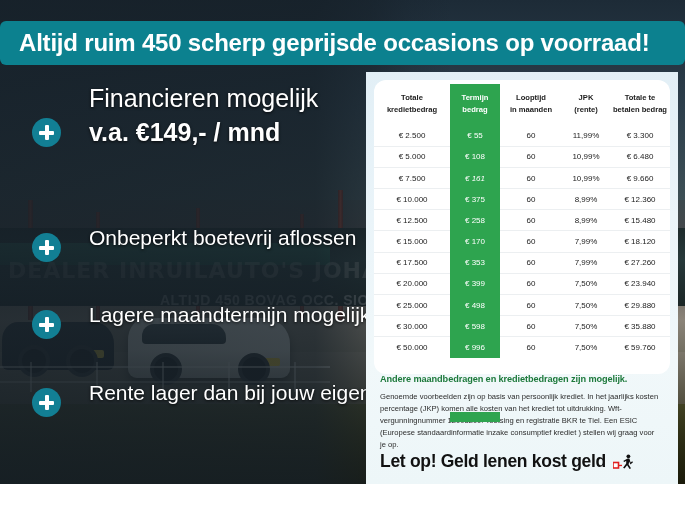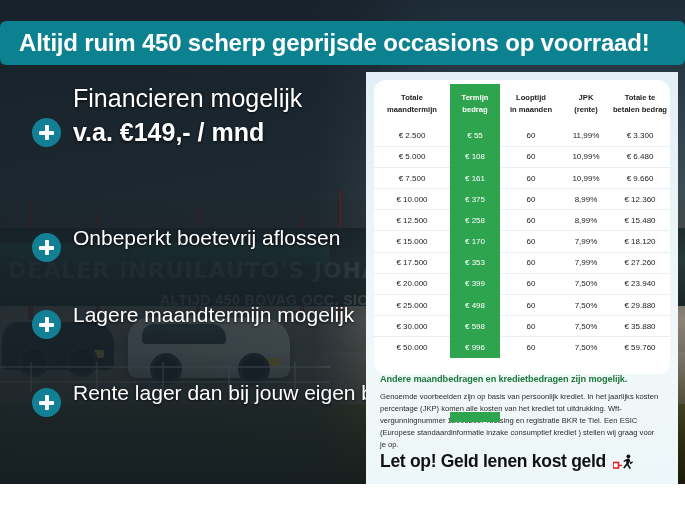"Financieren mogelijk" .bullet { gap: 12px -> 28px }
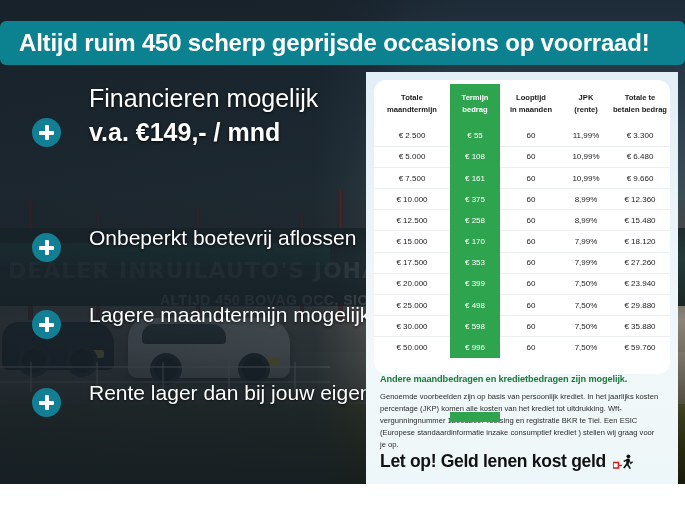"maandtermijn" span { text: maandtermijn -> kredietbedrag }
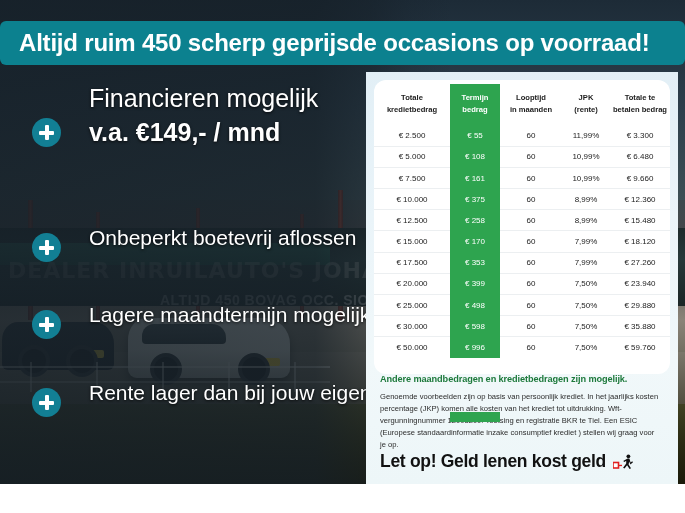"€ 161" td.hl { font-style: none -> italic }
